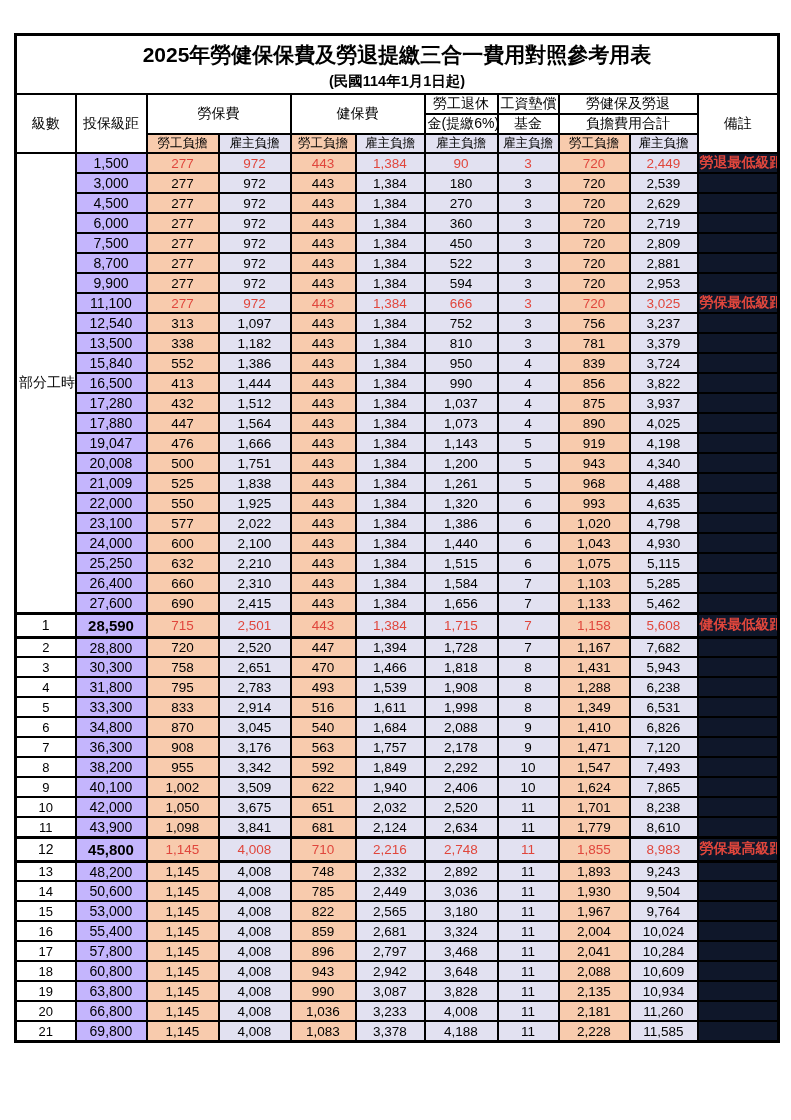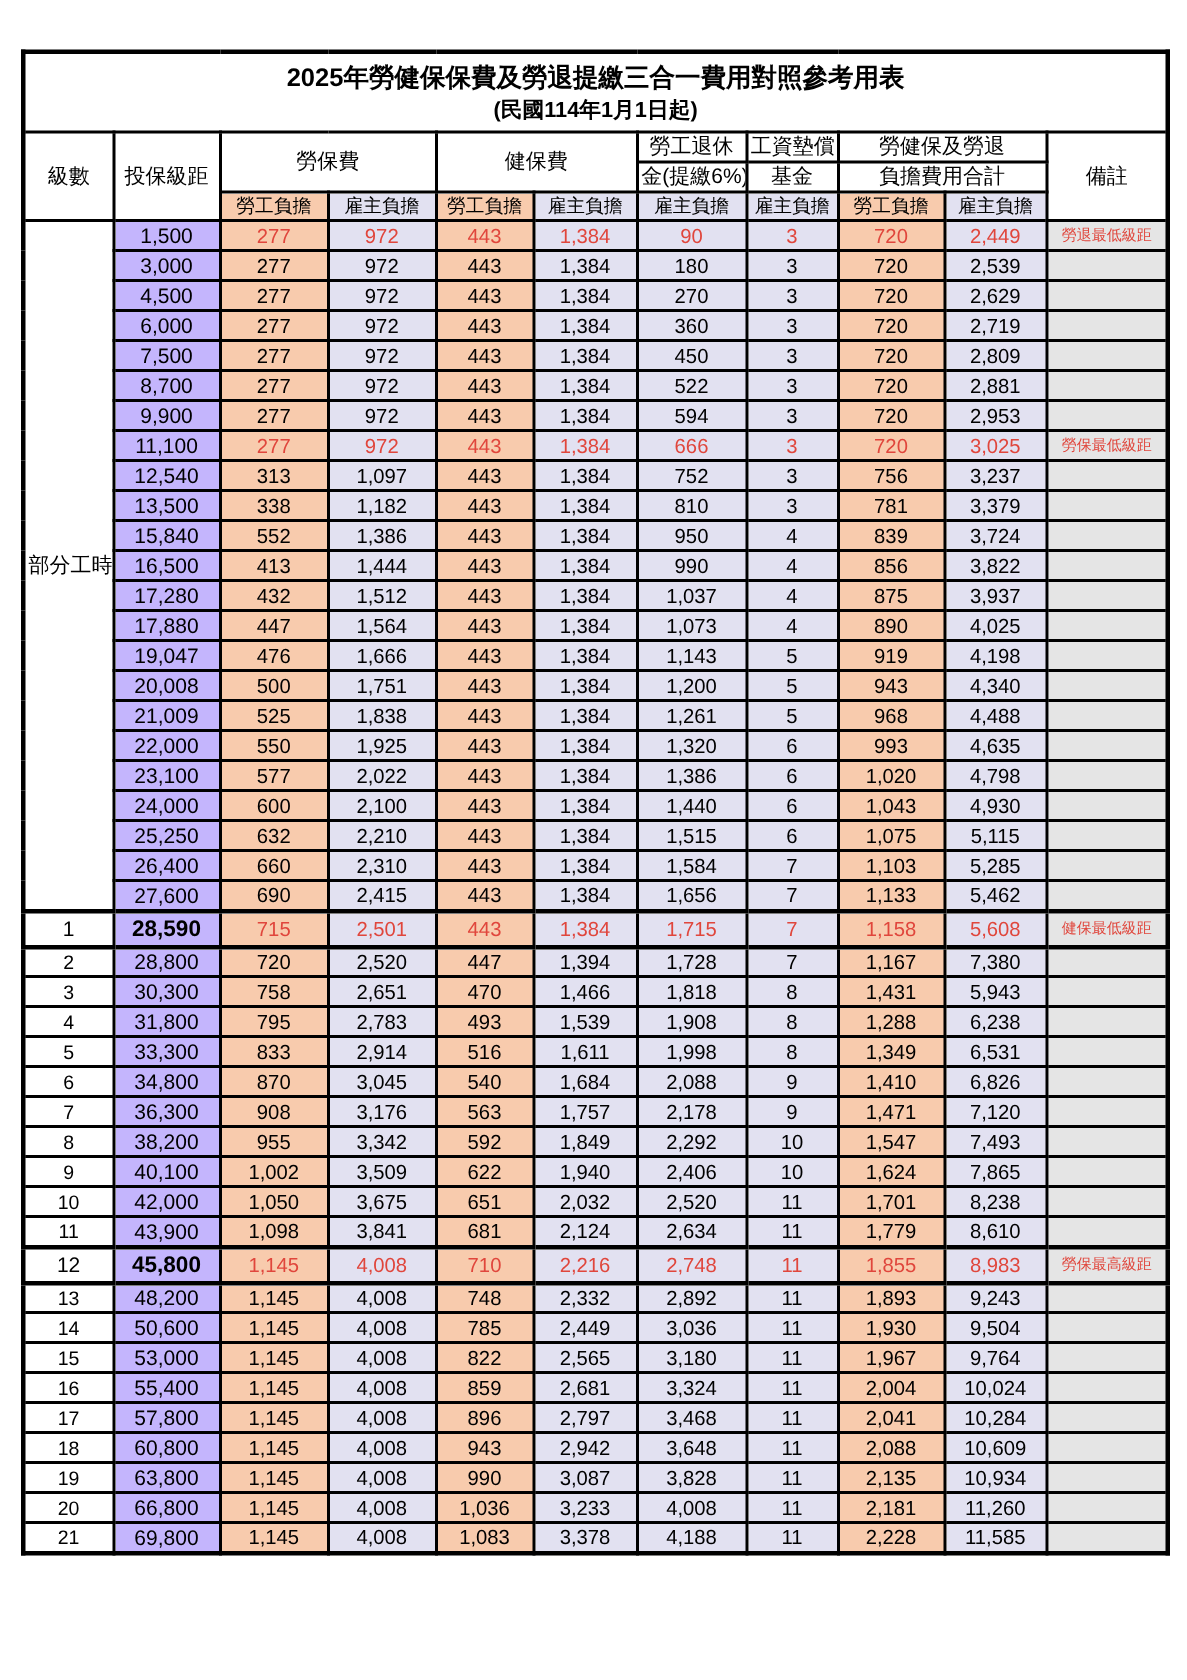"2025年勞健保保費及勞退提繳三合一費用對照參考用表" .title-line1 { font-size: 17px -> 21px }
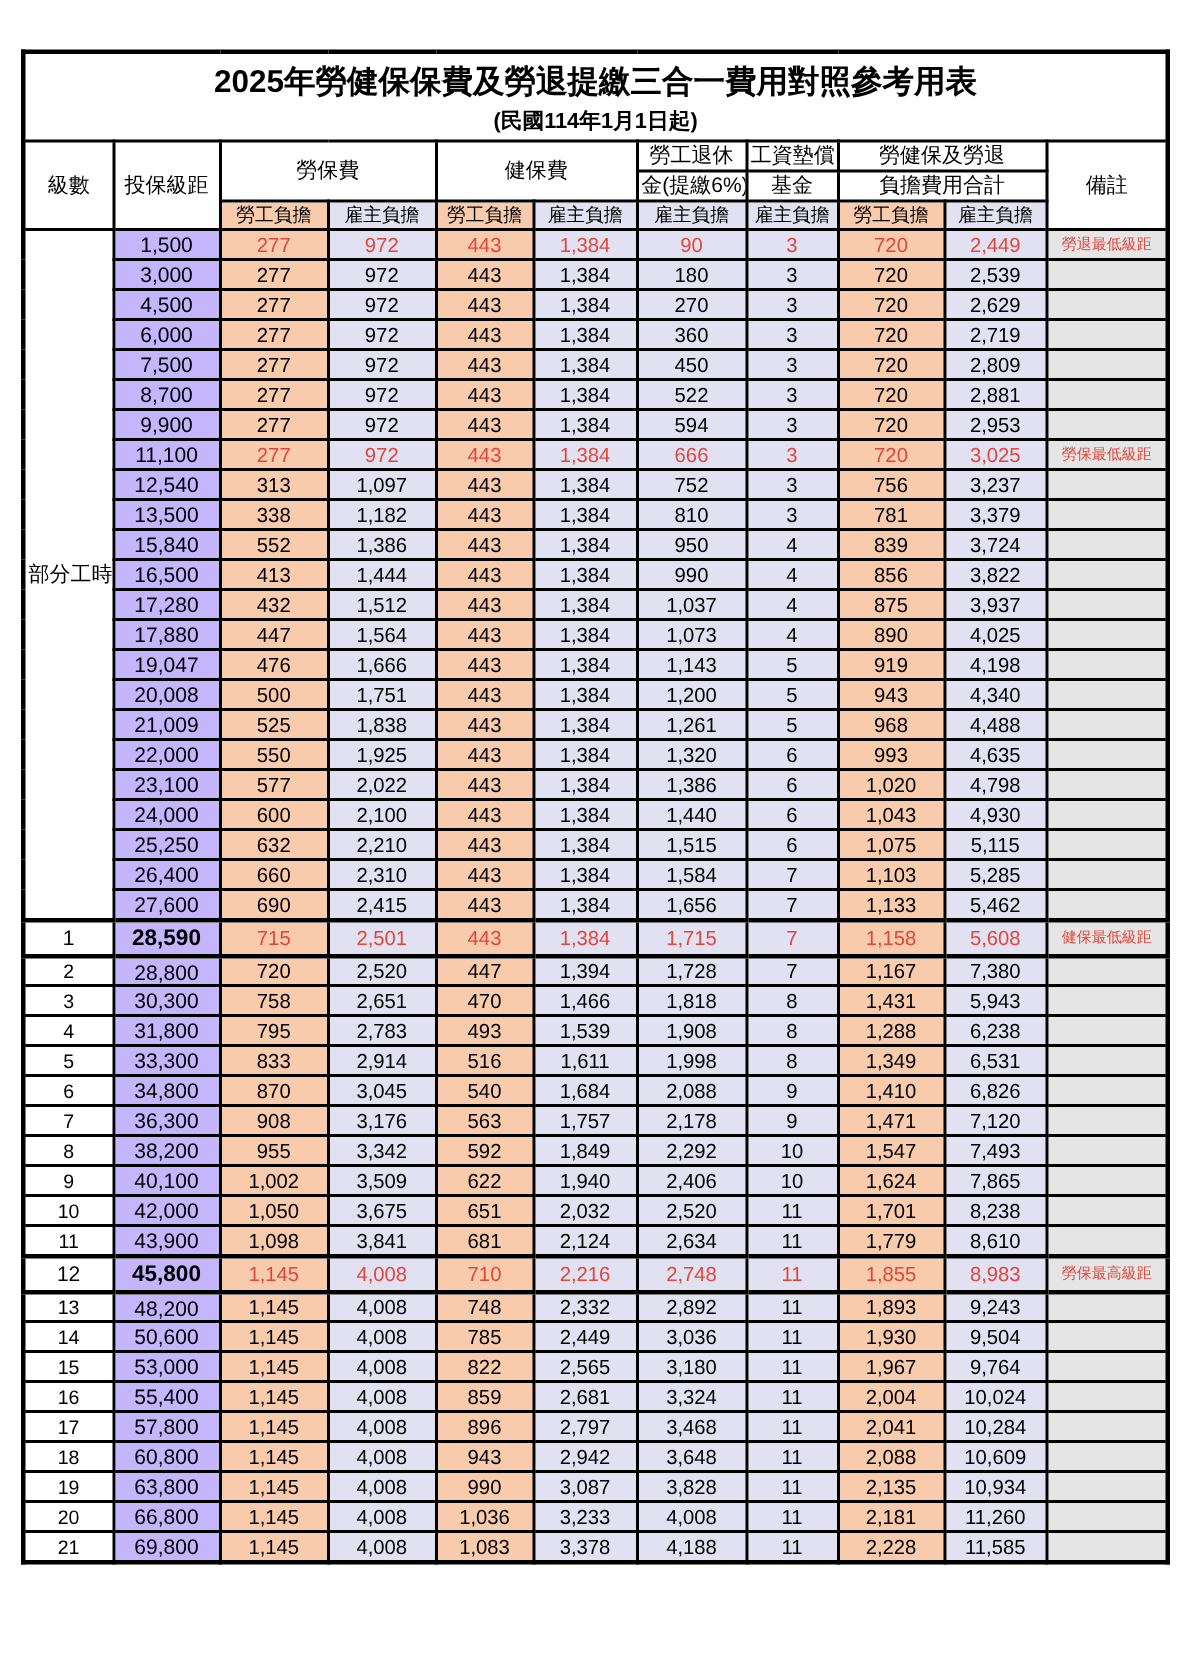"勞退最低級距" .c-note { background: #e5e5e5 -> #0f172a; font-size: 10px -> 14px; font-weight: normal -> bold }
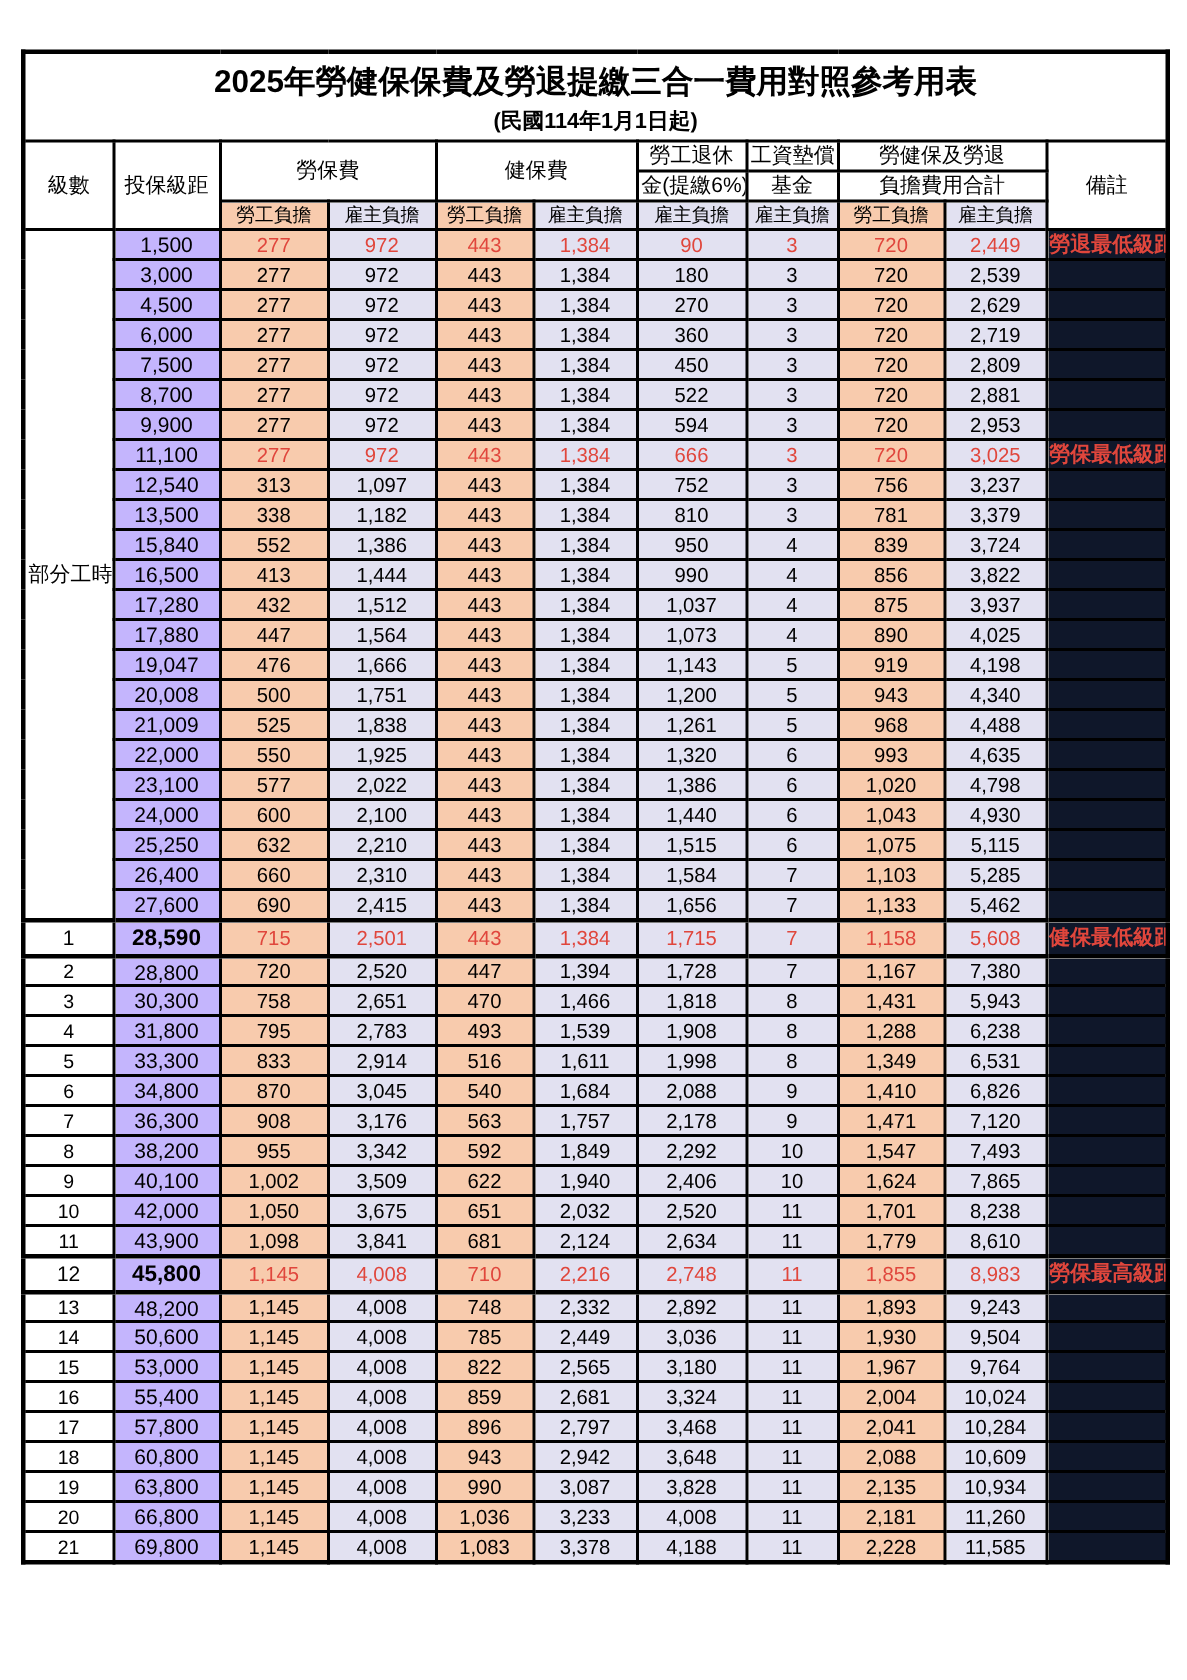"7,380" td.c-empr { text: 7,380 -> 7,682 }
